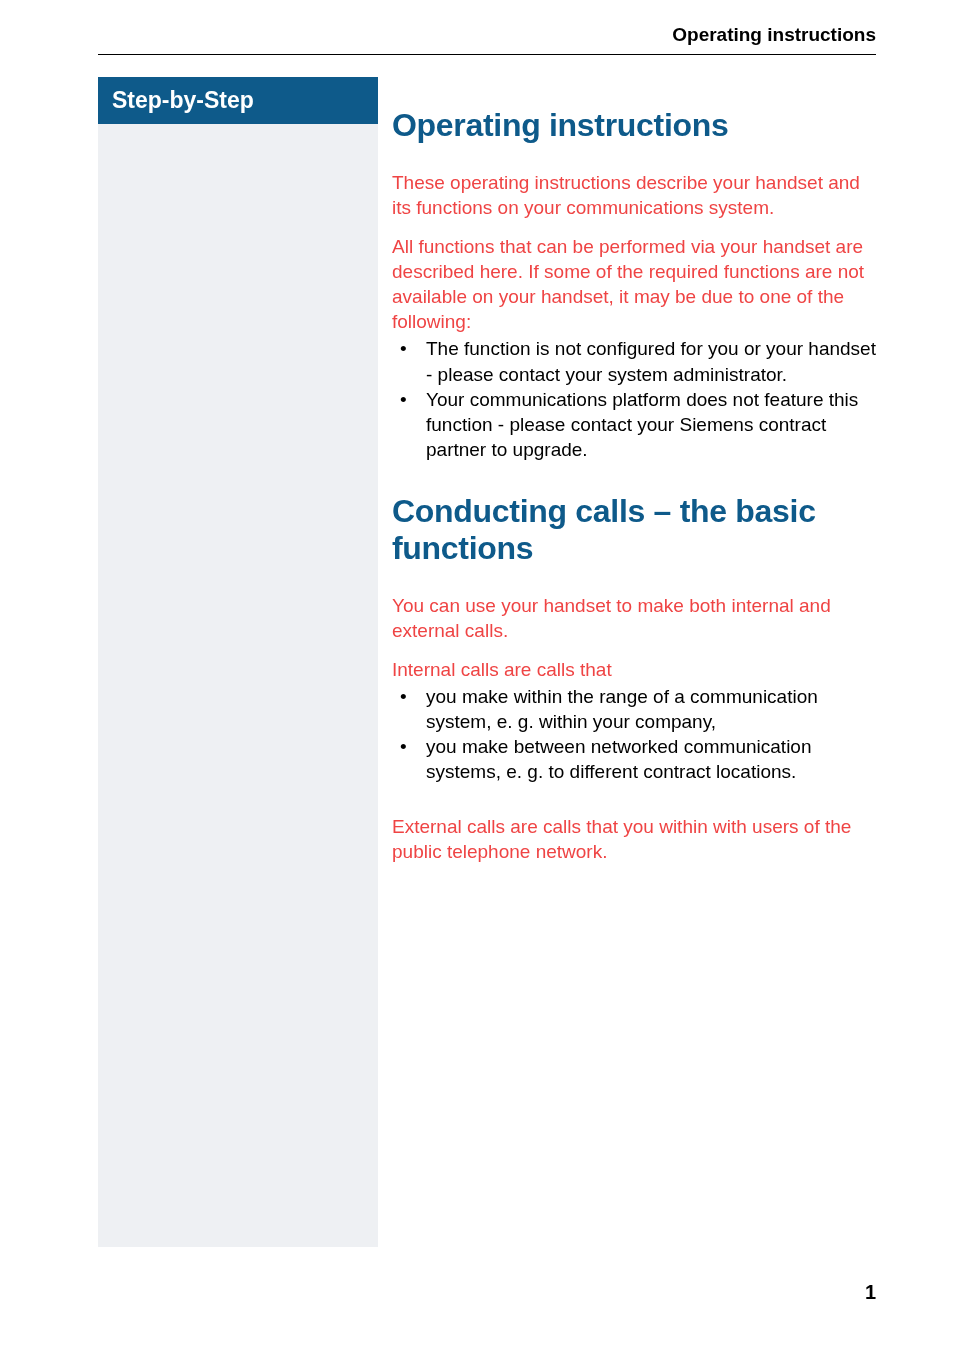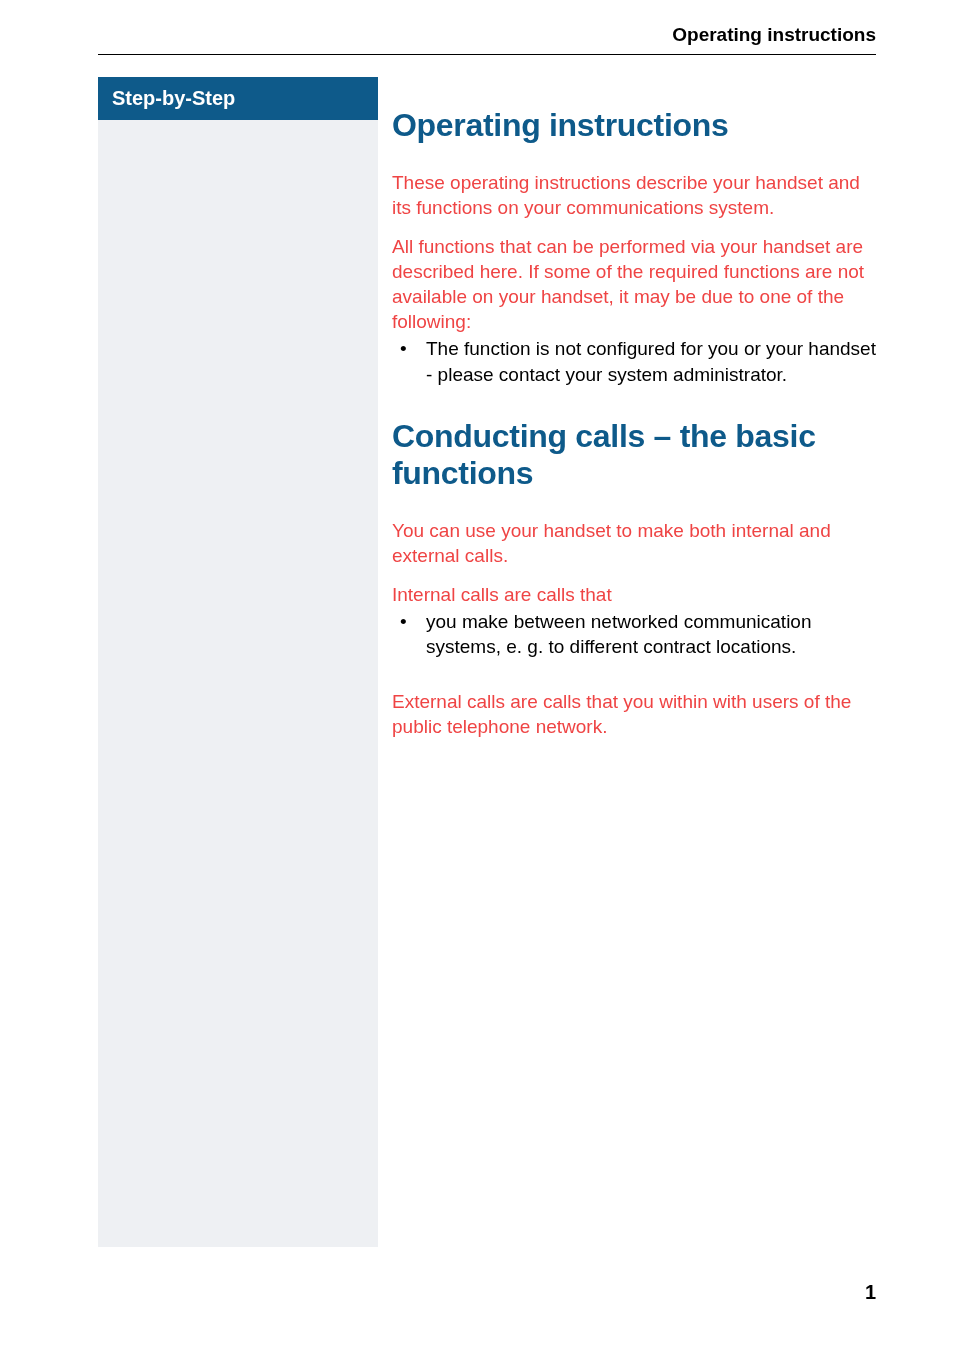"Step-by-Step" .sidebar-header { font-size: 20px -> 23px }
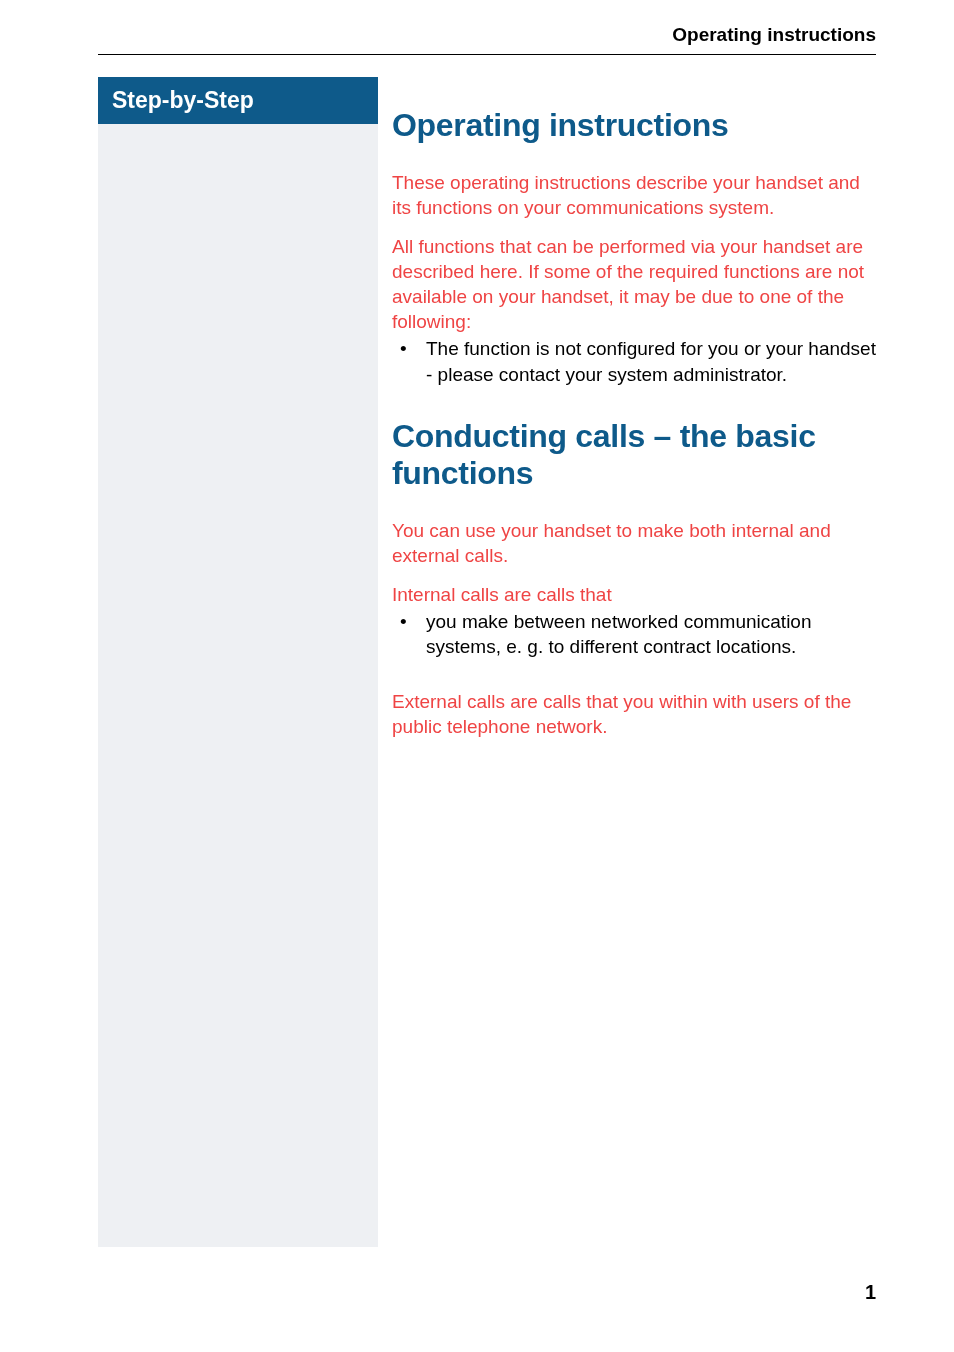"Your communications platform does not" li { html: none -> <li>Your communications platform does not feature this function - please contact your Siemens contract partner to upgrade.</li> }
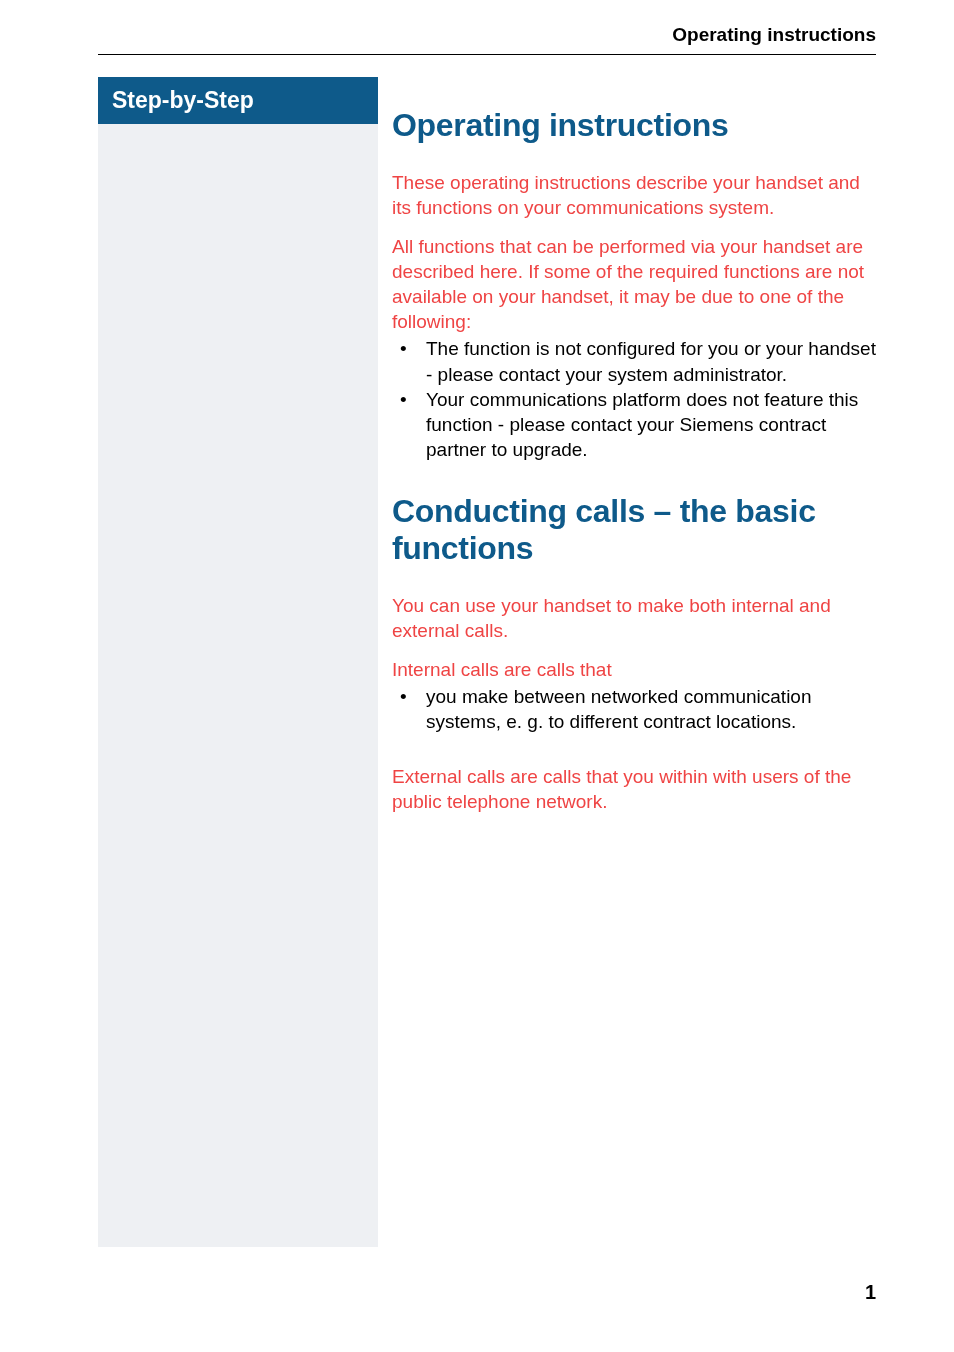"you make within the range" li { html: none -> <li>you make within the range of a communication system, e. g. within your company,</li> }
